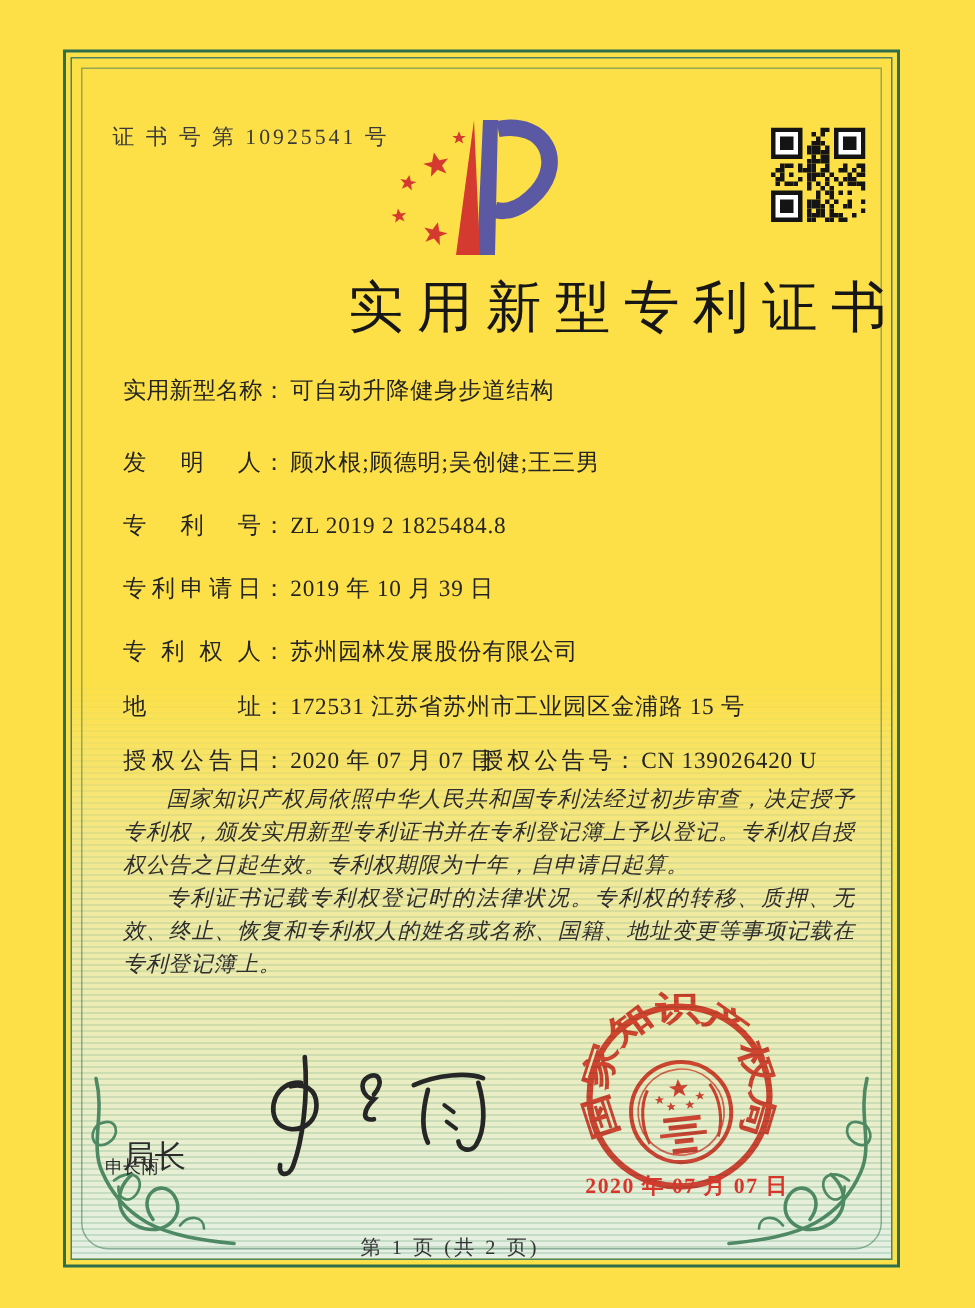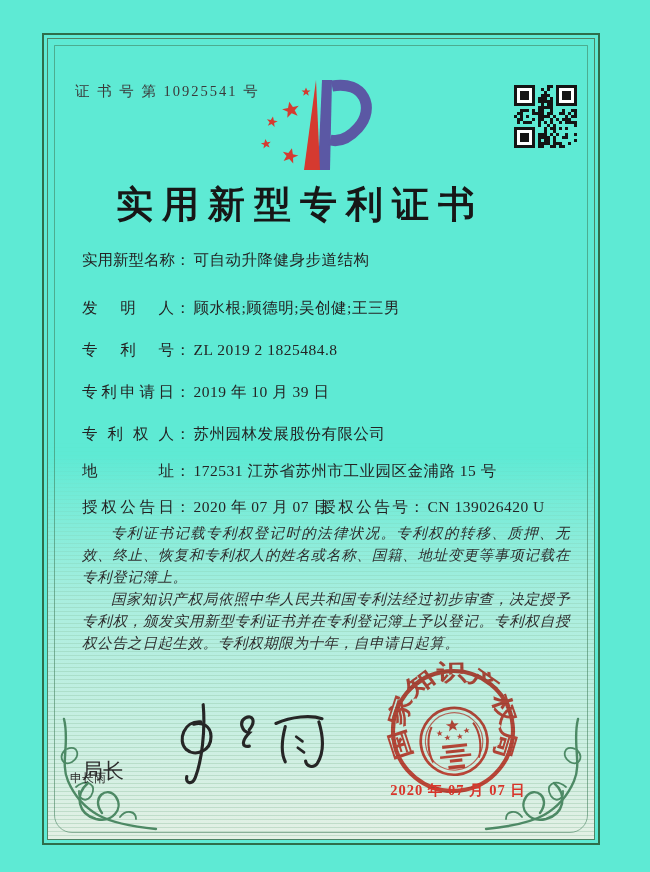"证 书 号 第 10925541" .paper { background: #5eead4 -> #fde047 }
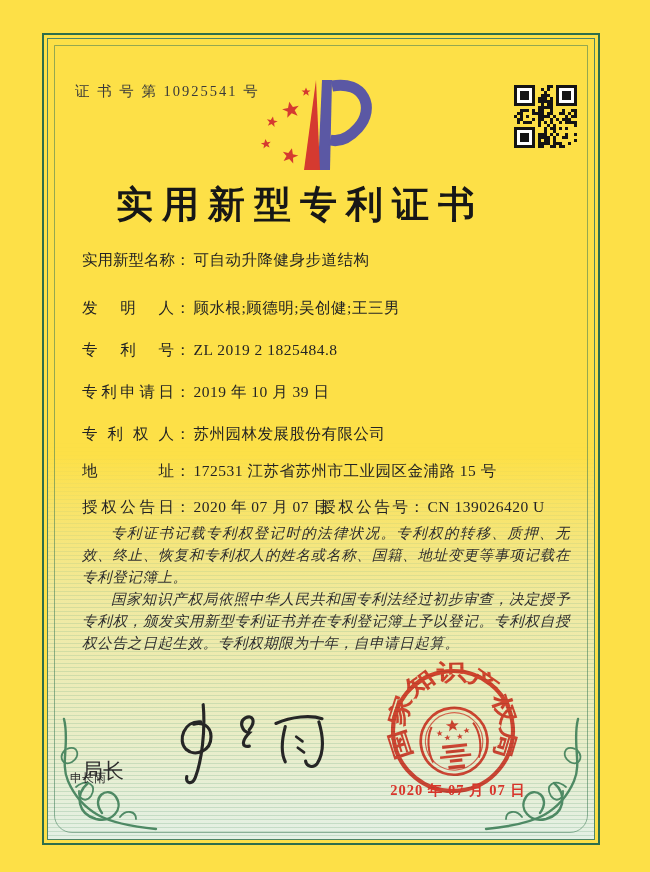"实用新型专利证书" .title { font-weight: 700 -> 400; text-align: center -> right }
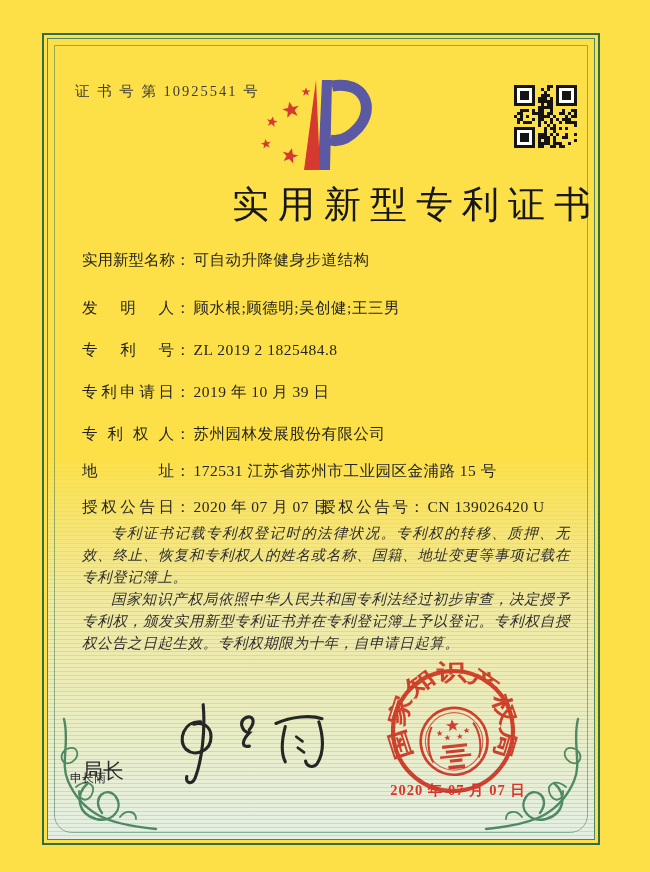"专利证书记载专利权登记时的法律状况。专利权的转移、质押、无效、终止、恢复和专利权" p { order: before "国家知识产权局依照中华人民共和国专利法经过初步审查，决定授予专利权，颁发实用新型" -> after "国家知识产权局依照中华人民共和国专利法经过初步审查，决定授予专利权，颁发实用新型" }
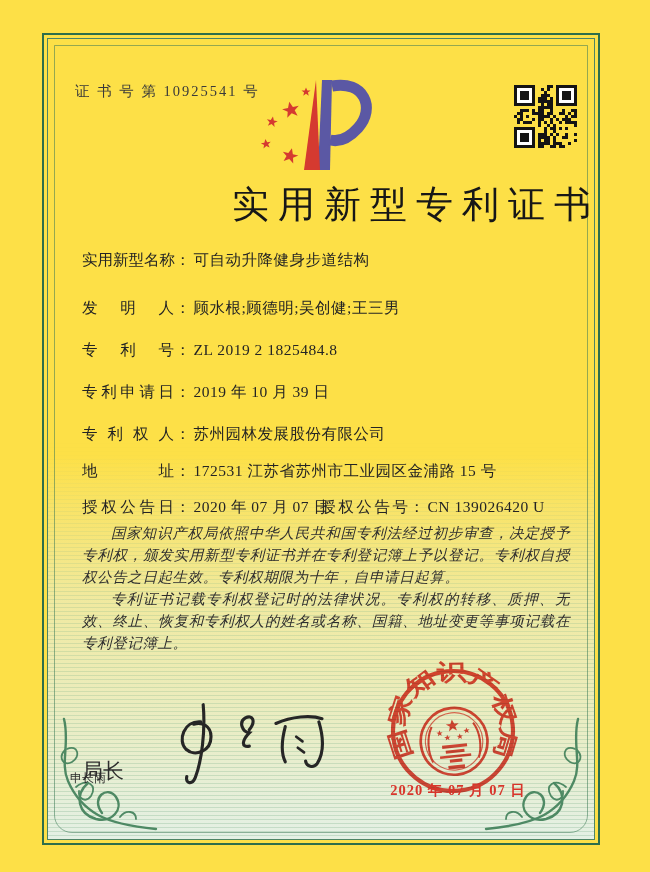"第 1 页 (共 2" div.page-no { html: none -> <div>第 1 页 (共 2 页)</div> }
